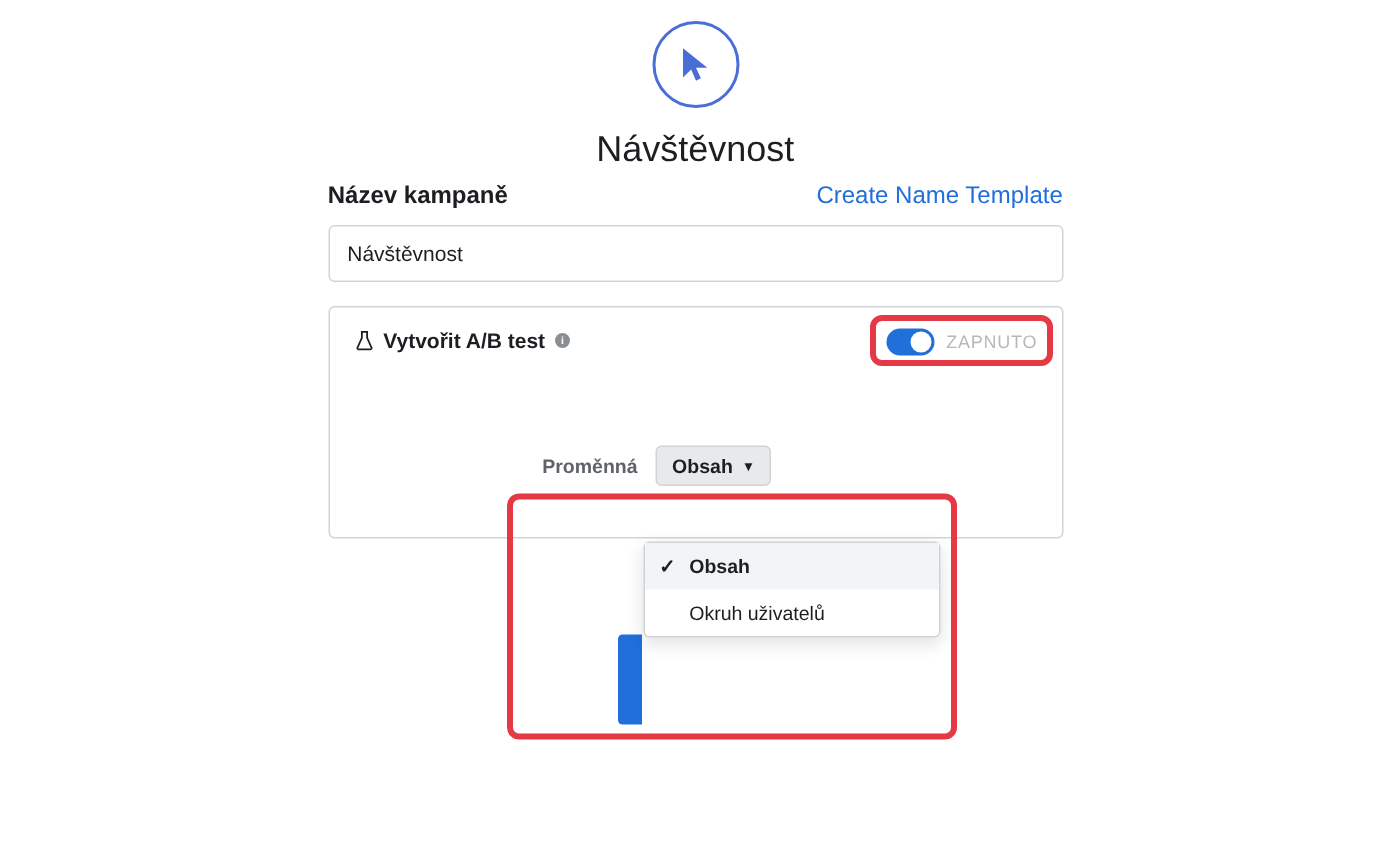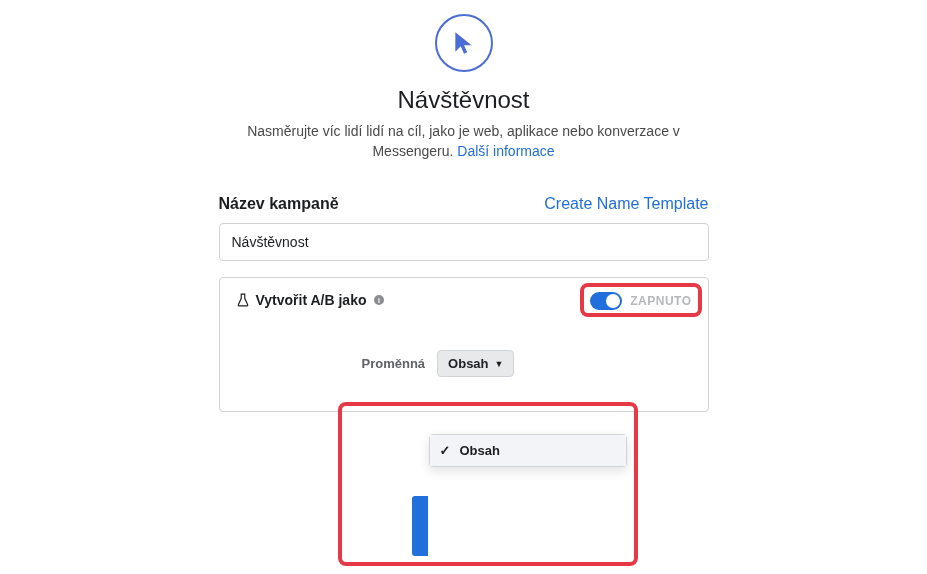"Nasměrujte víc lidí lidí na" p.subtitle { html: <p> <span>Nasměrujte víc lidí lidí na cíl, jako je web, aplikace nebo konverzace v Messengeru. </span><a>Další informace</a> </p> -> none }
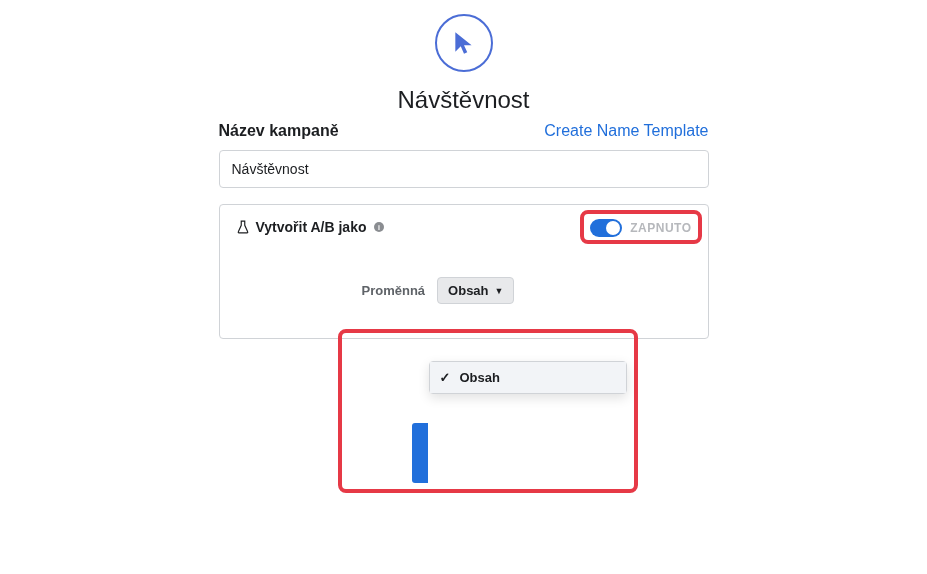"Vytvořit A/B jako" span { text: jako -> test }
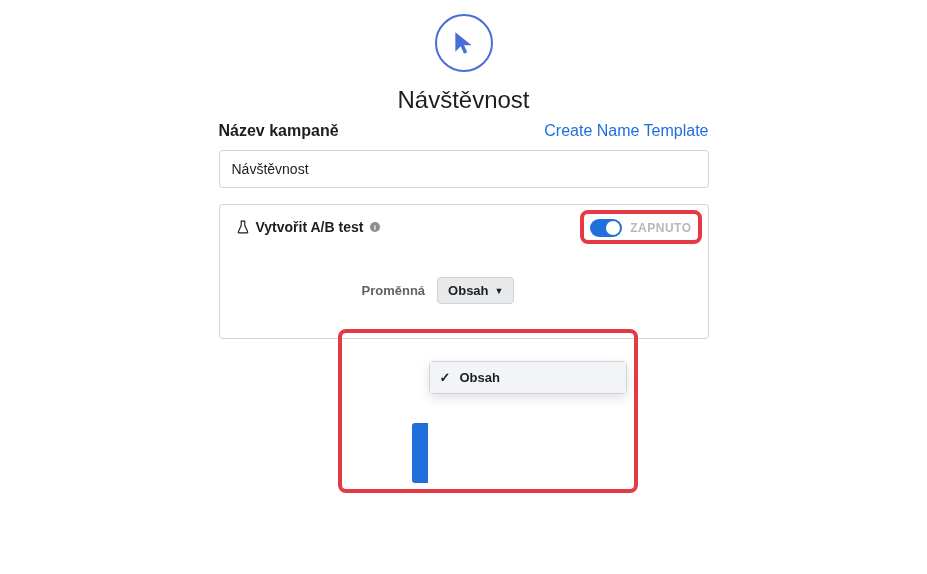"ZAPNUTO" .toggle-label { font-weight: 700 -> 400 }
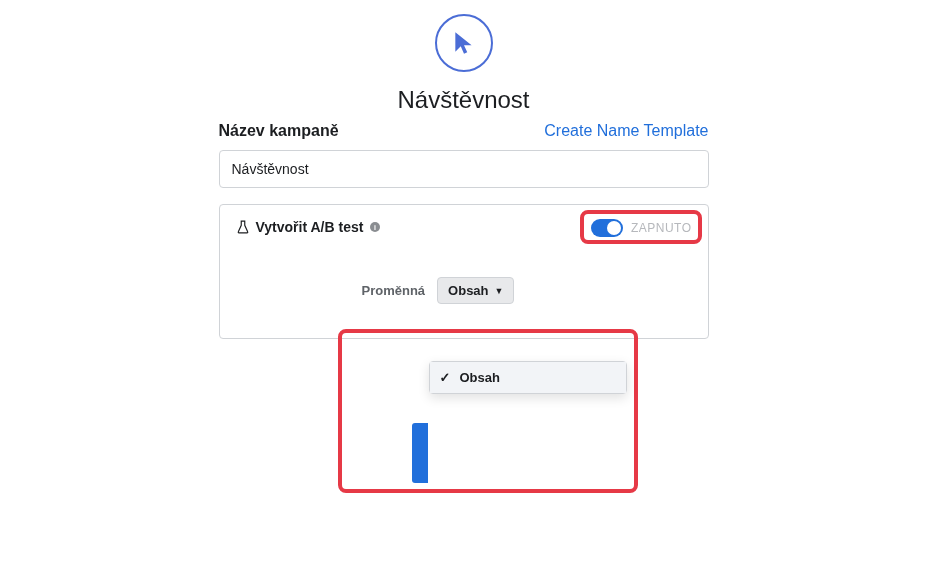"Proměnná" .var-row { margin-top: 40px -> 60px }
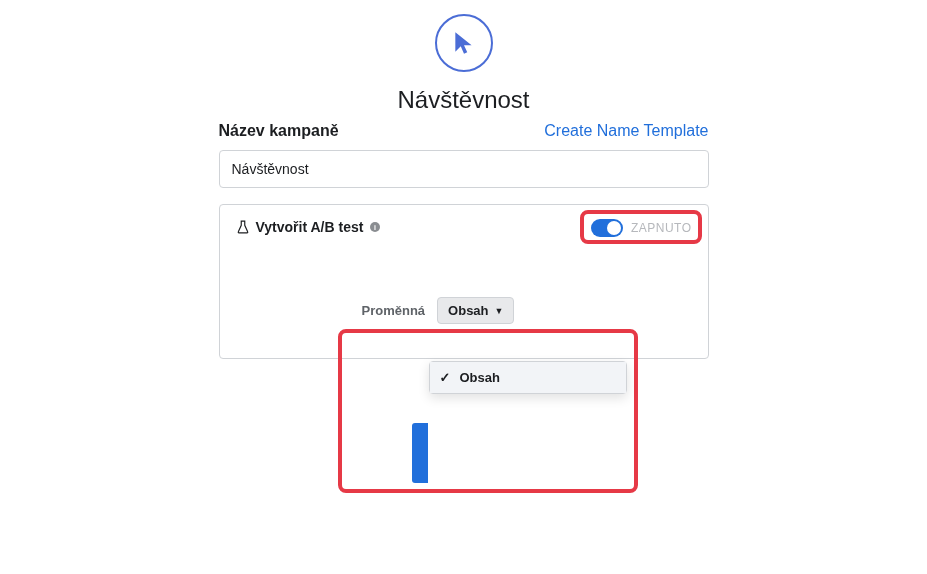"Okruh uživatelů" div.dropdown-item { html: none -> <div>Okruh uživatelů</div> }
